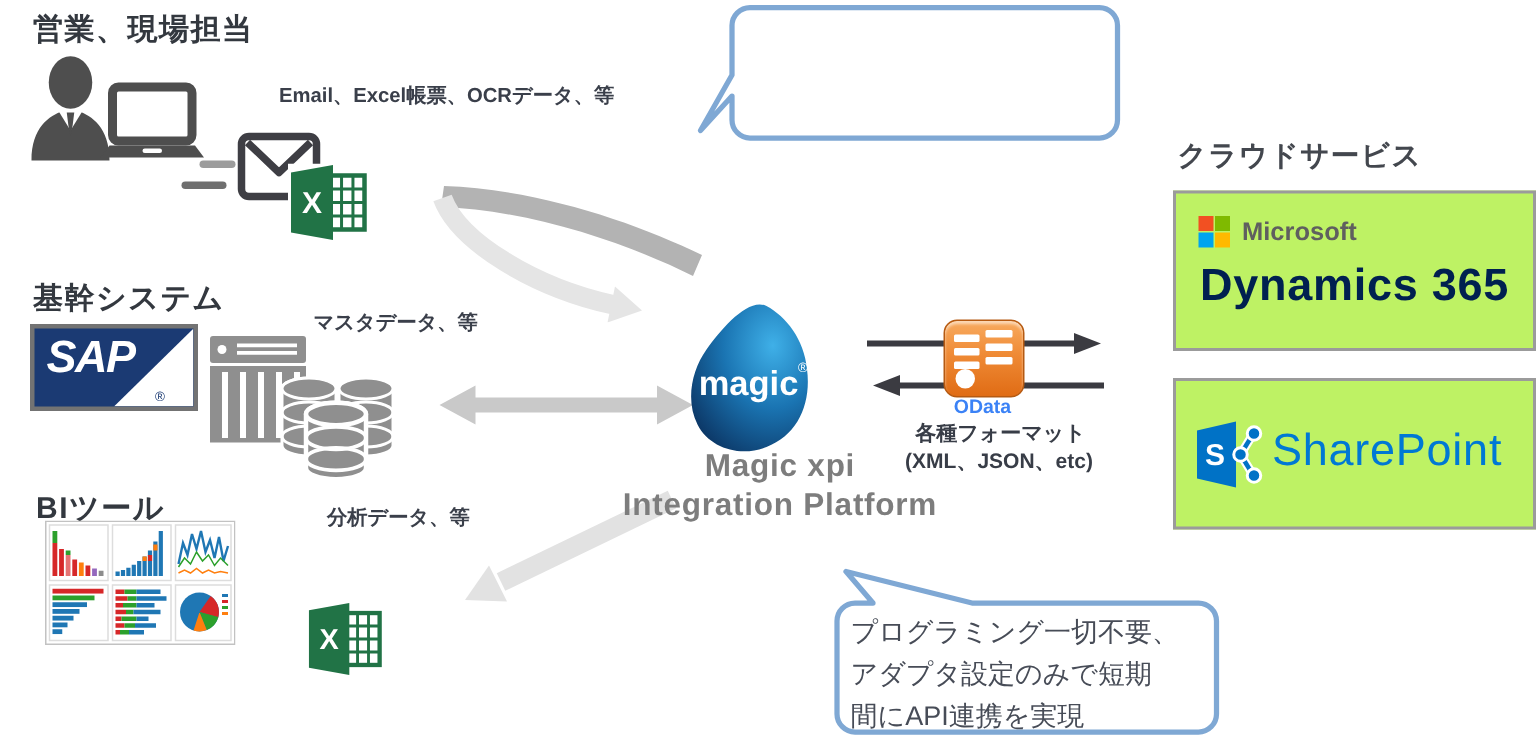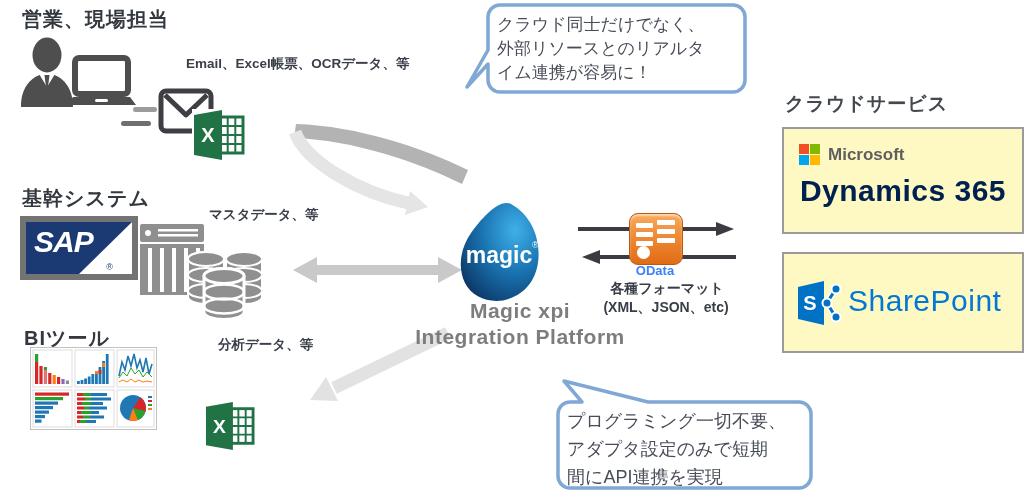"クラウド同士だけでなく、" div.abs { html: <div> <div>クラウド同士だけでなく、</div> <div>外部リソースとのリアルタ</div> <div>イム連携が容易に！</div> </div> -> none }
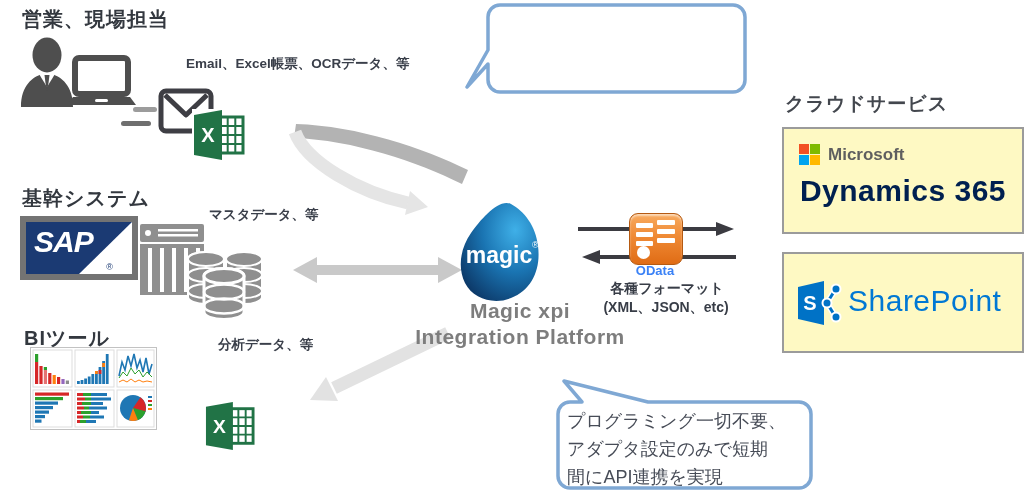"Microsoft" .card { background: #fef9c3 -> #bef264 }
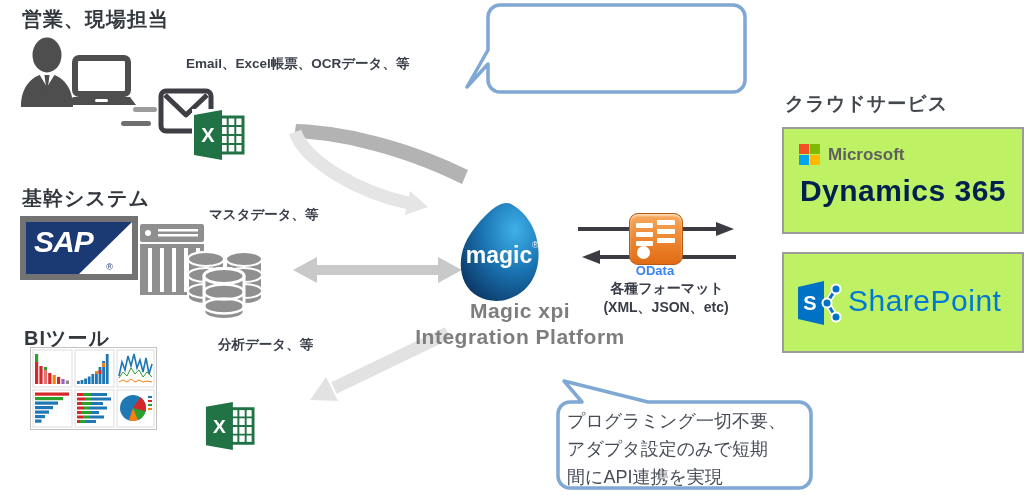"SAP" .sap-box { border: 6px solid #737373 -> 3px solid #737373 }
